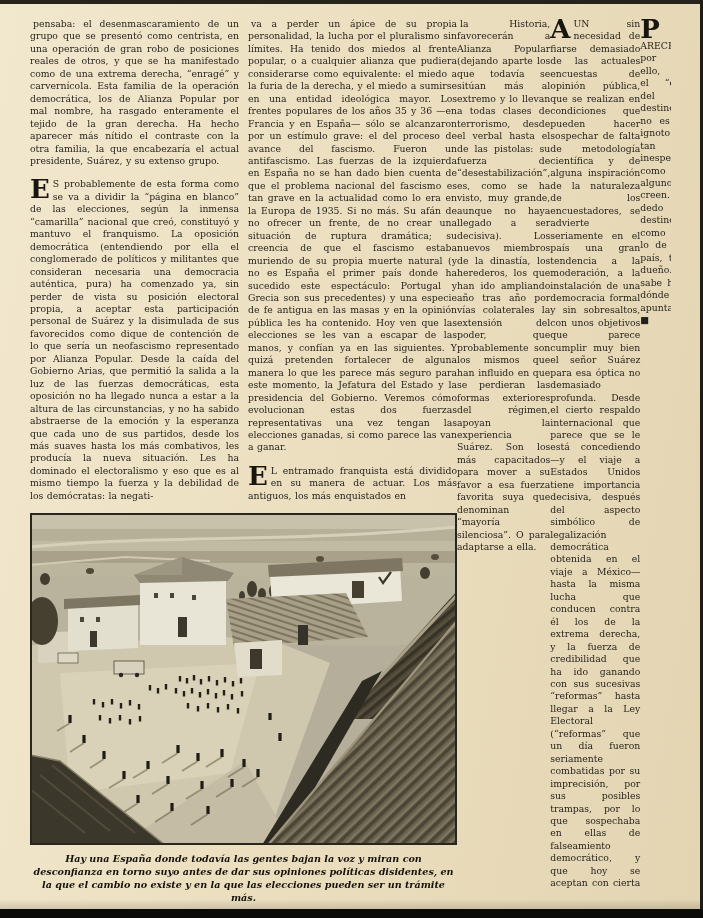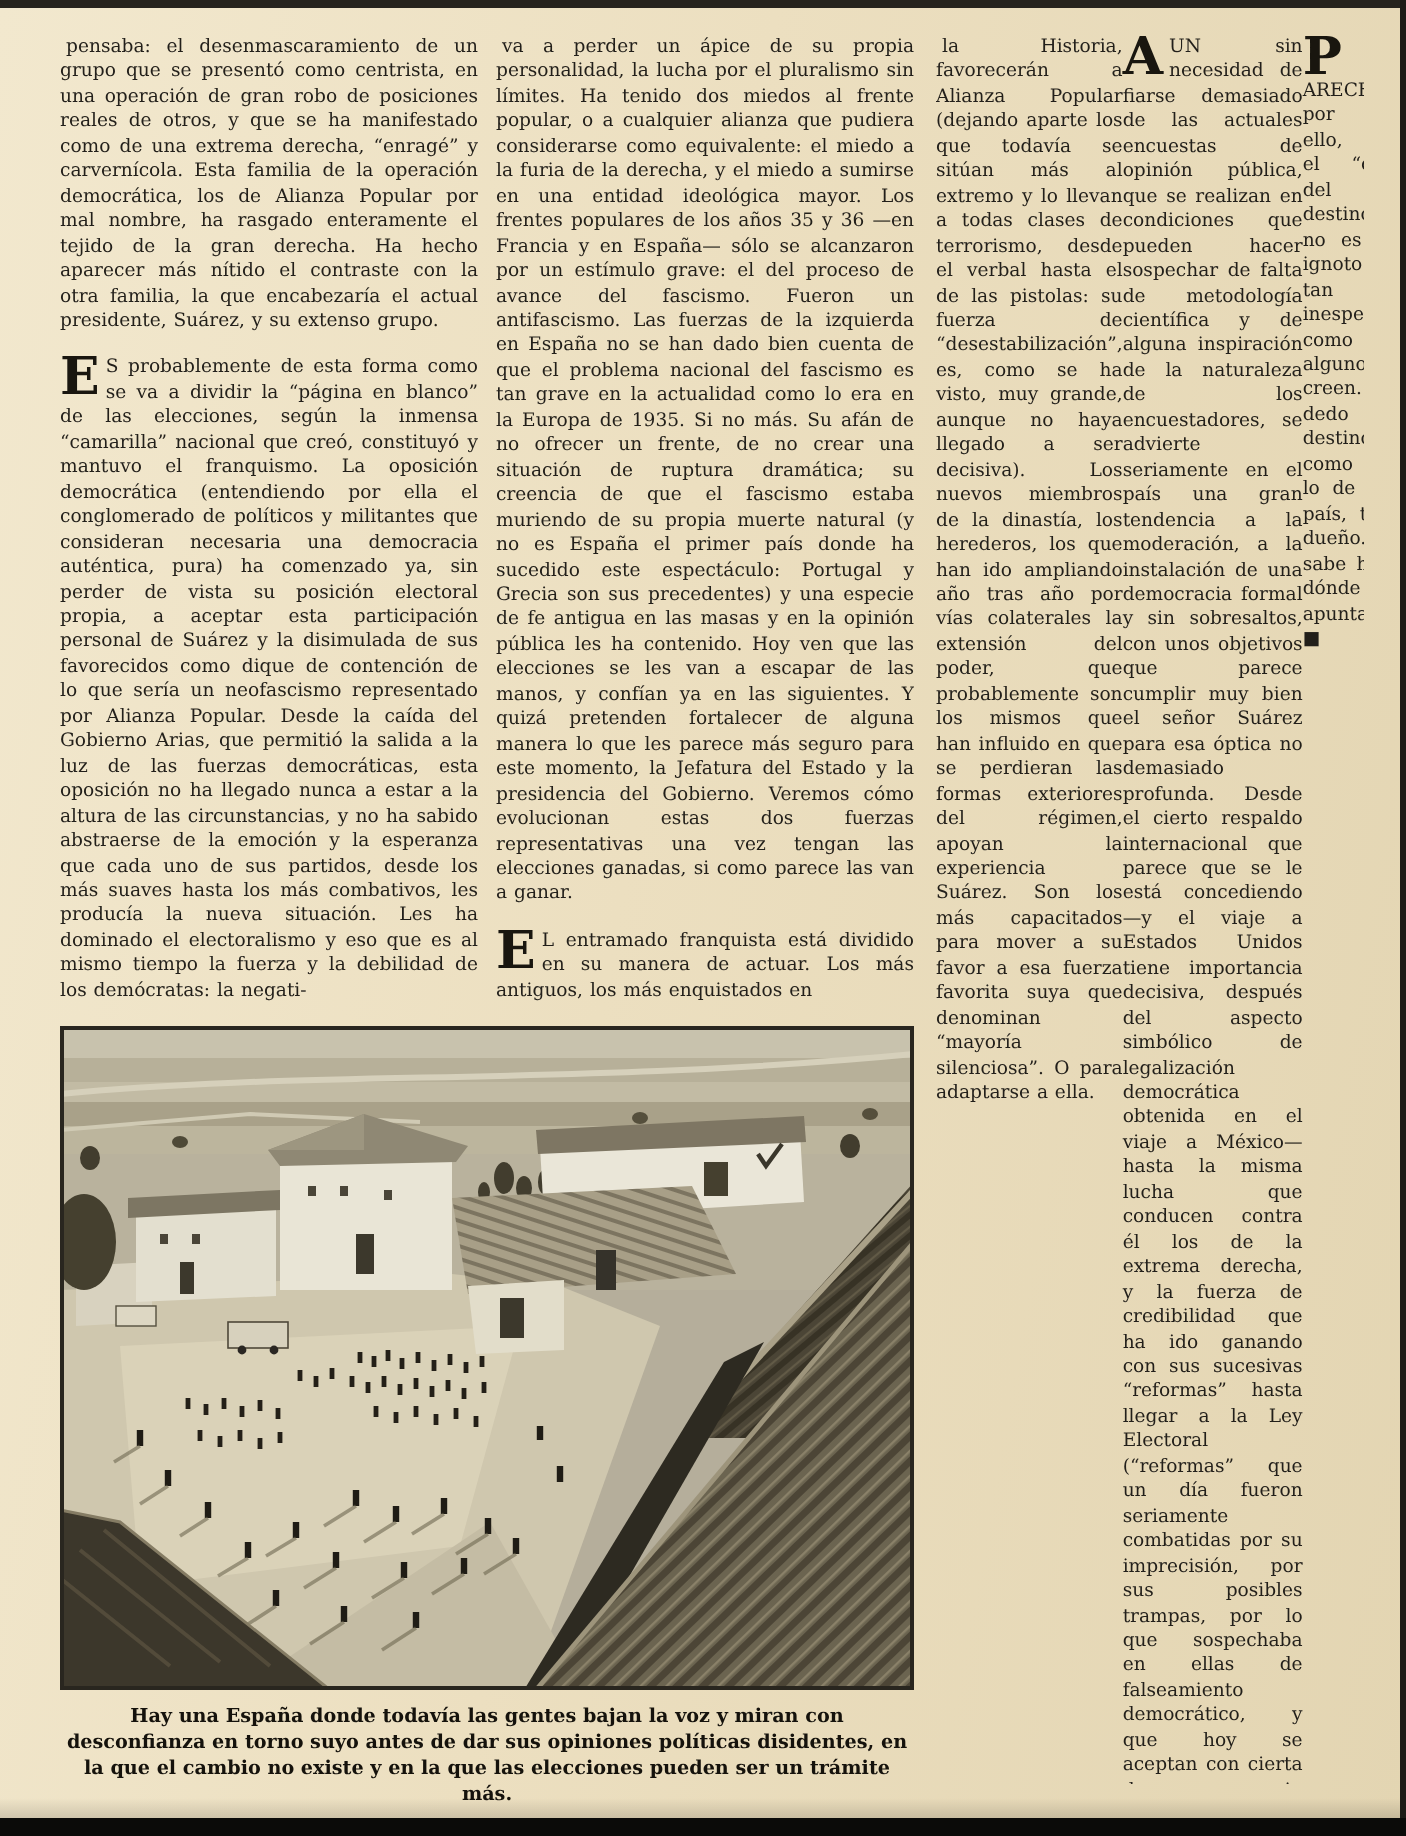"pensaba: el desenmascaramiento de un" .page { gap: 11px -> none }
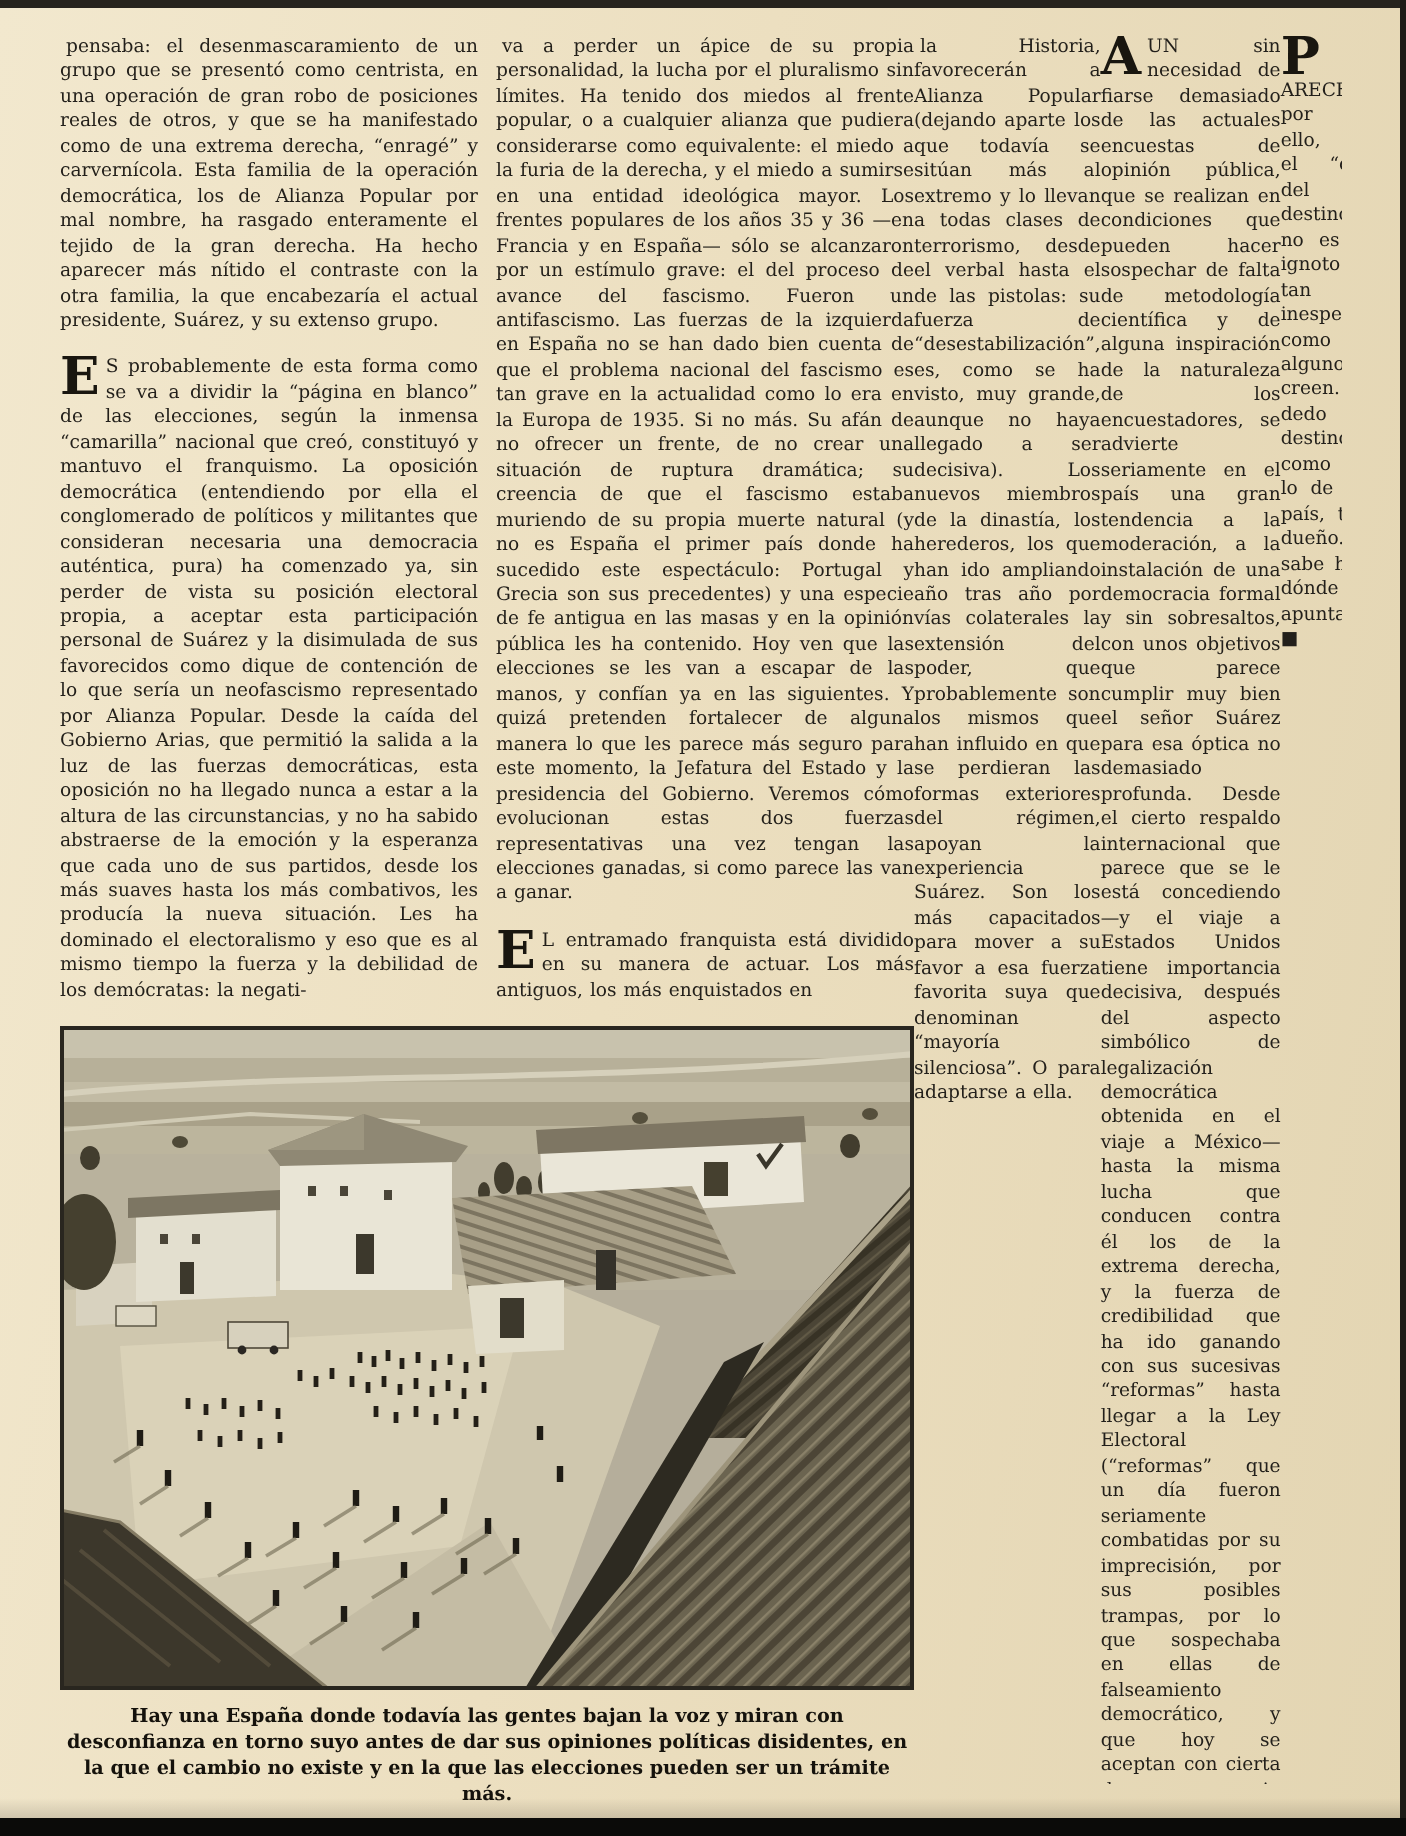"Hay una España donde todavía" .caption { font-style: none -> italic }
